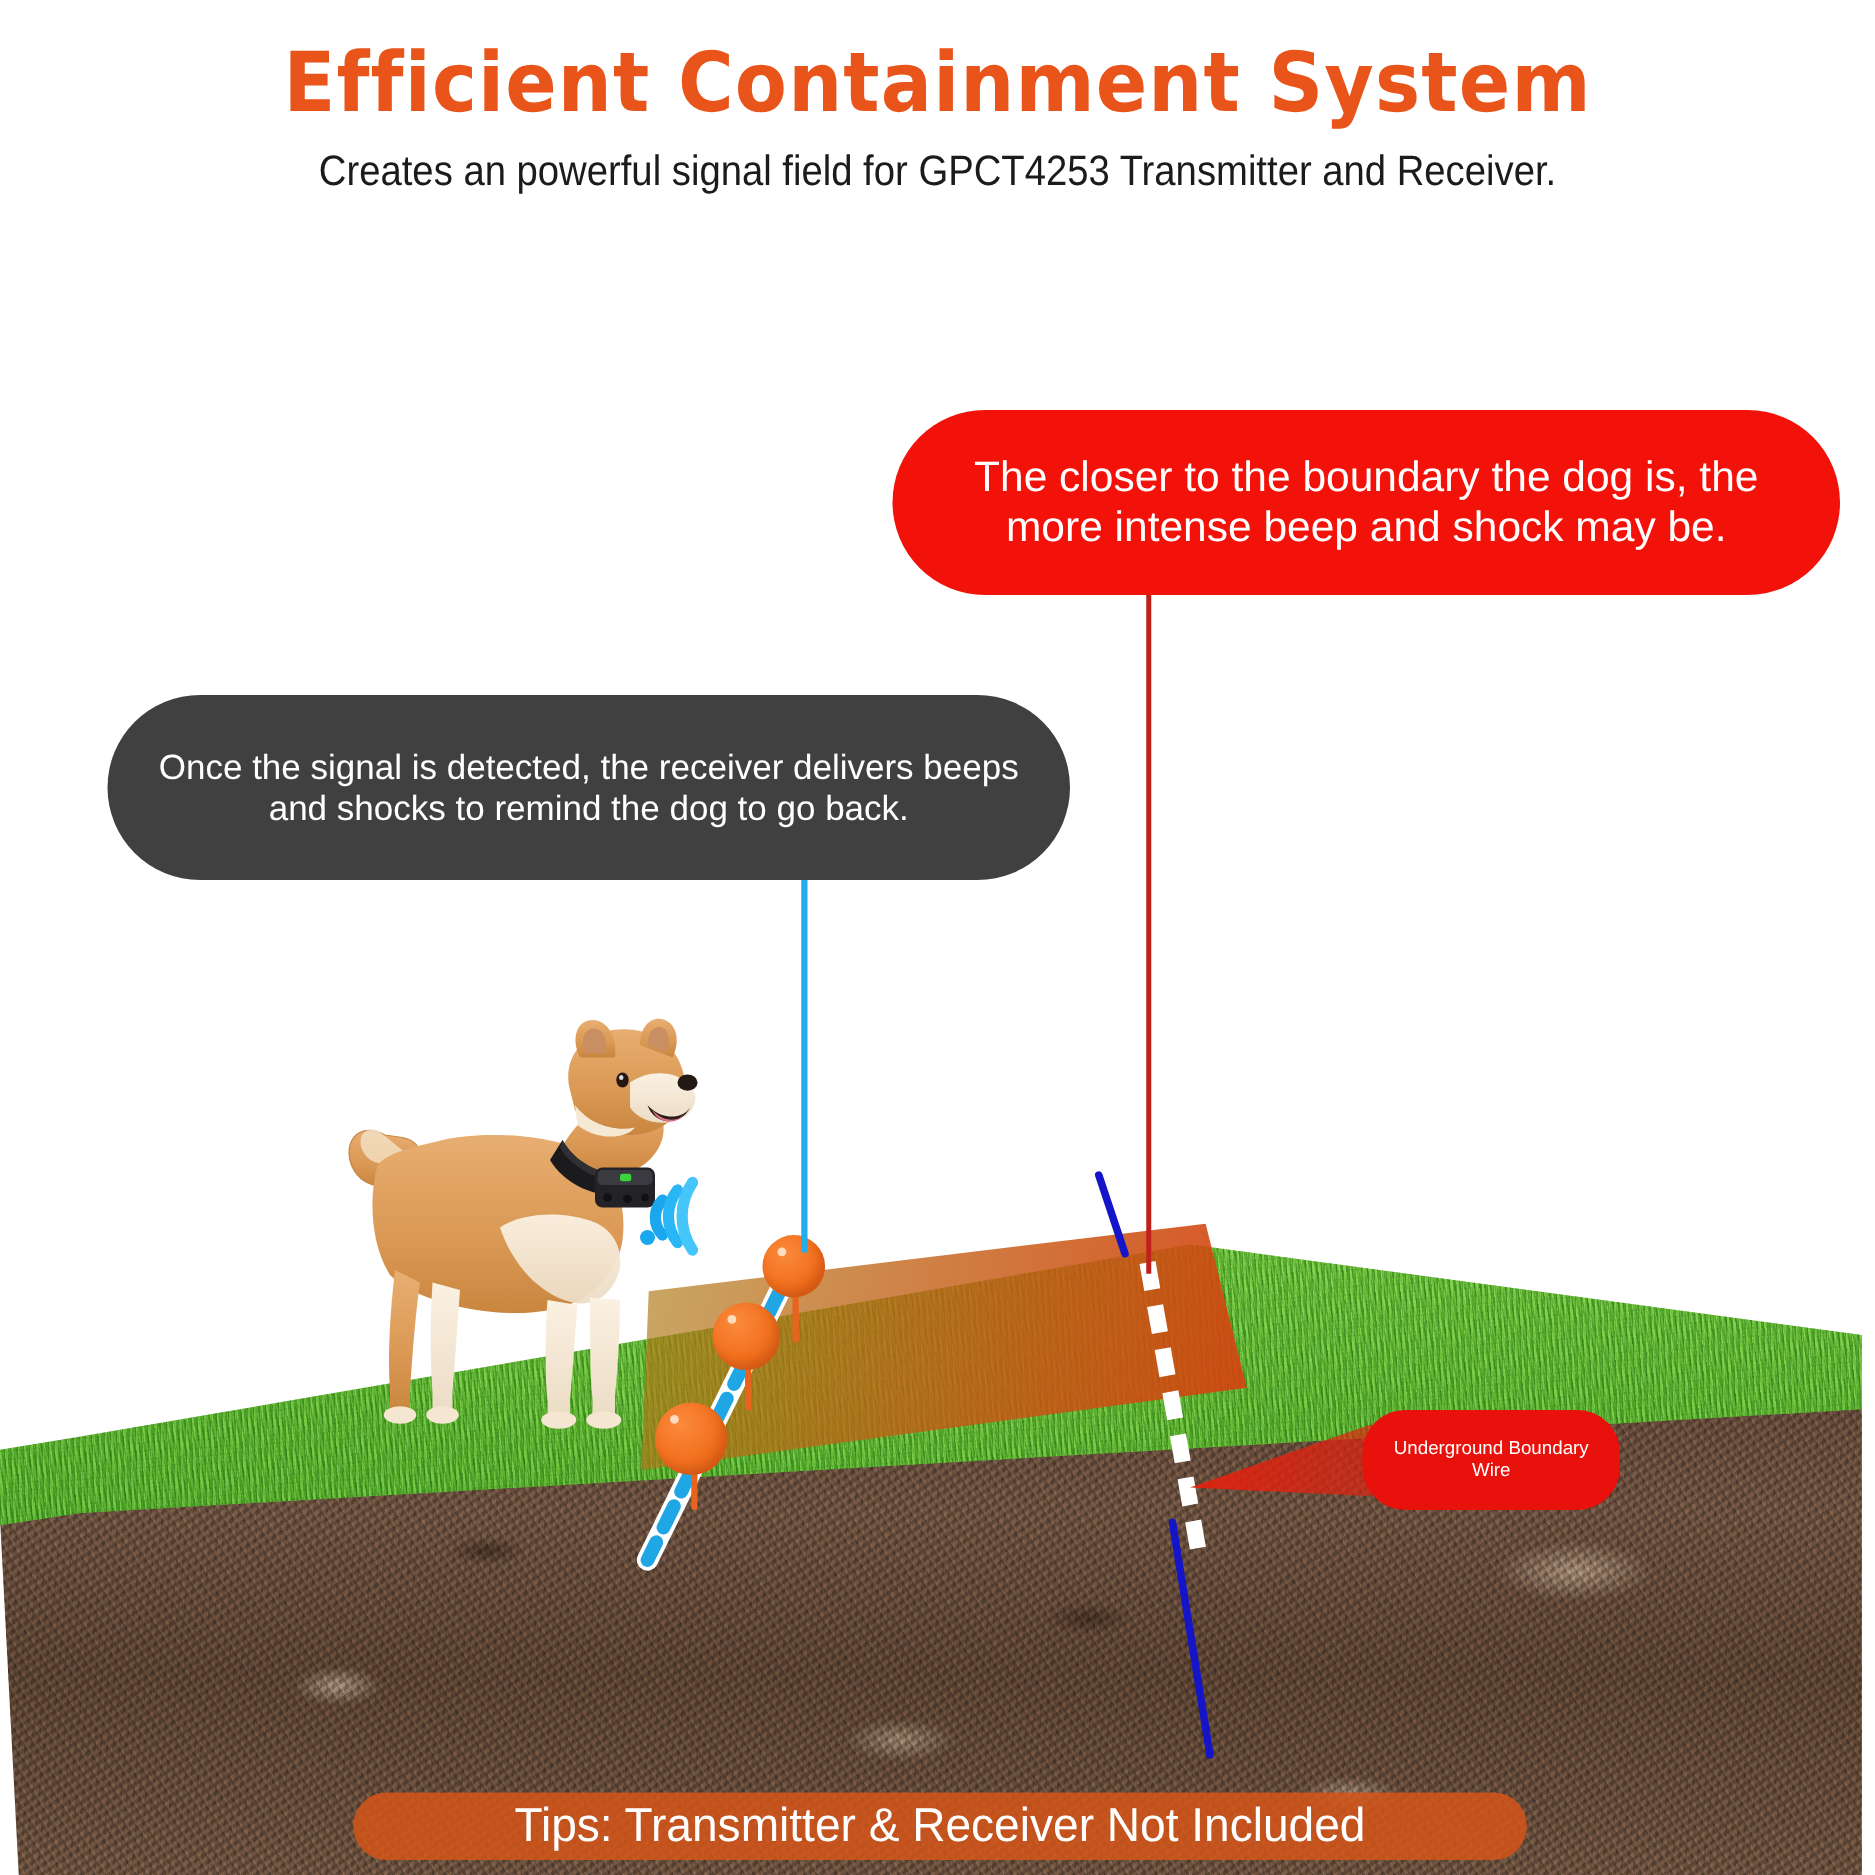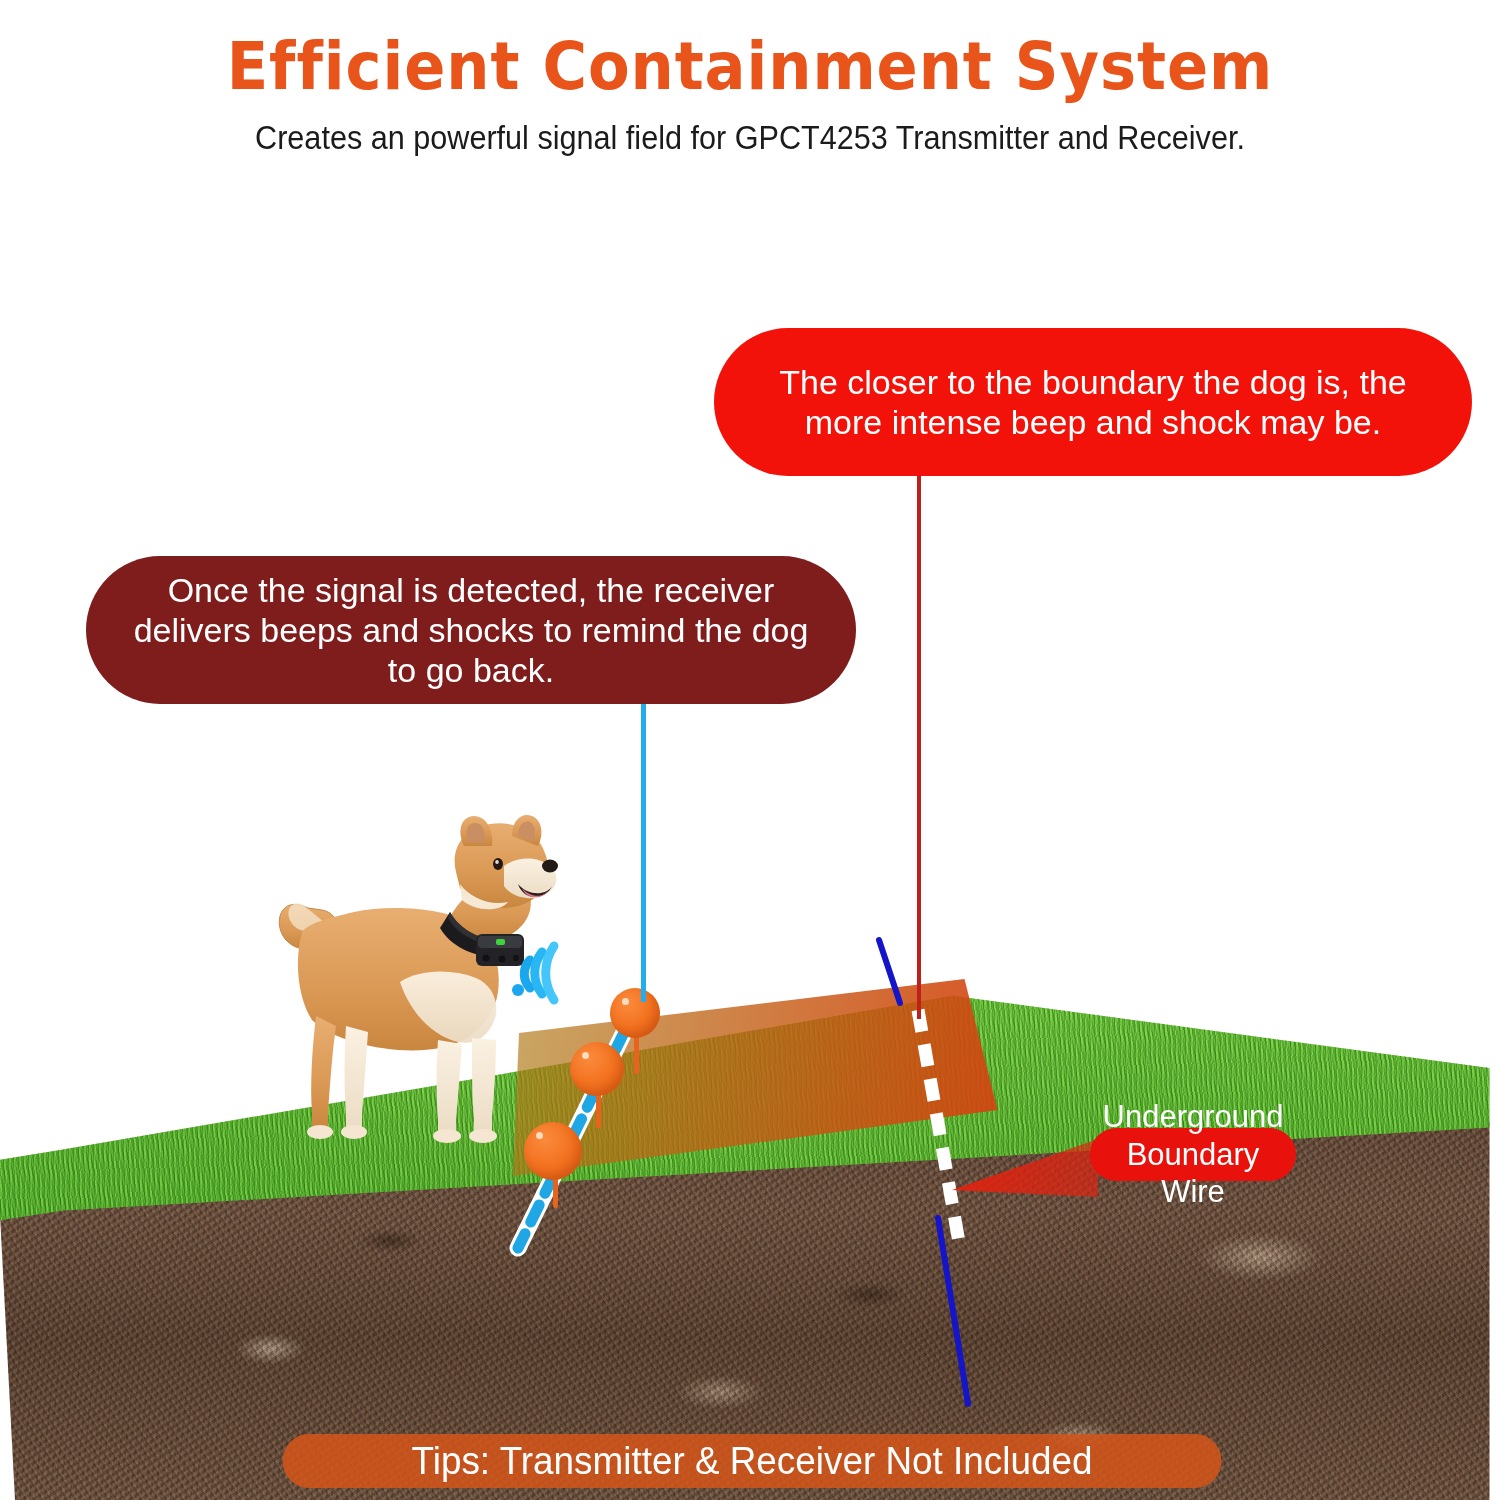"Once the signal is detected," #callout-blue { background: #7f1d1d -> #404040; font-size: 34px -> 28px }
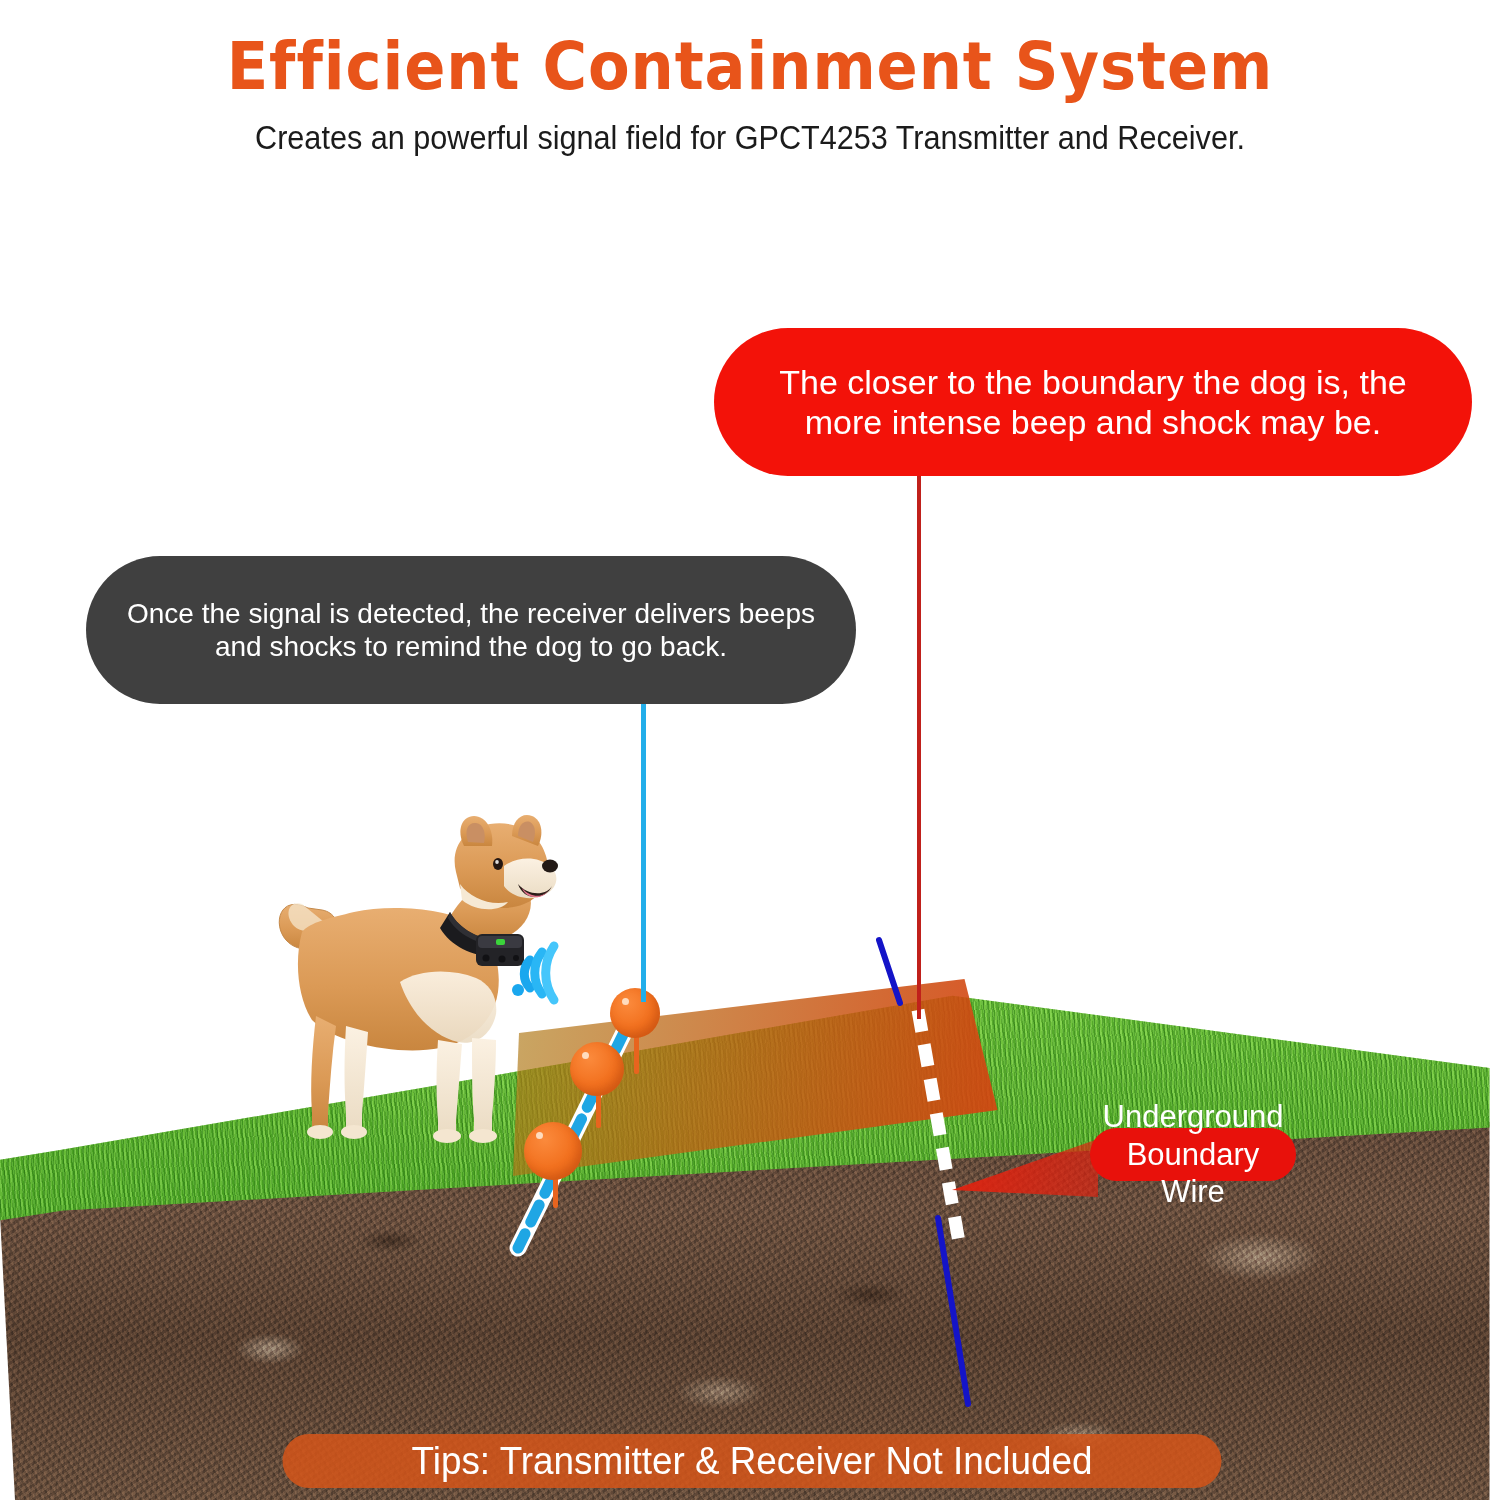"Underground Boundary Wire" #callout-wire { font-size: 31px -> 15px; height: 53px -> 80px }
